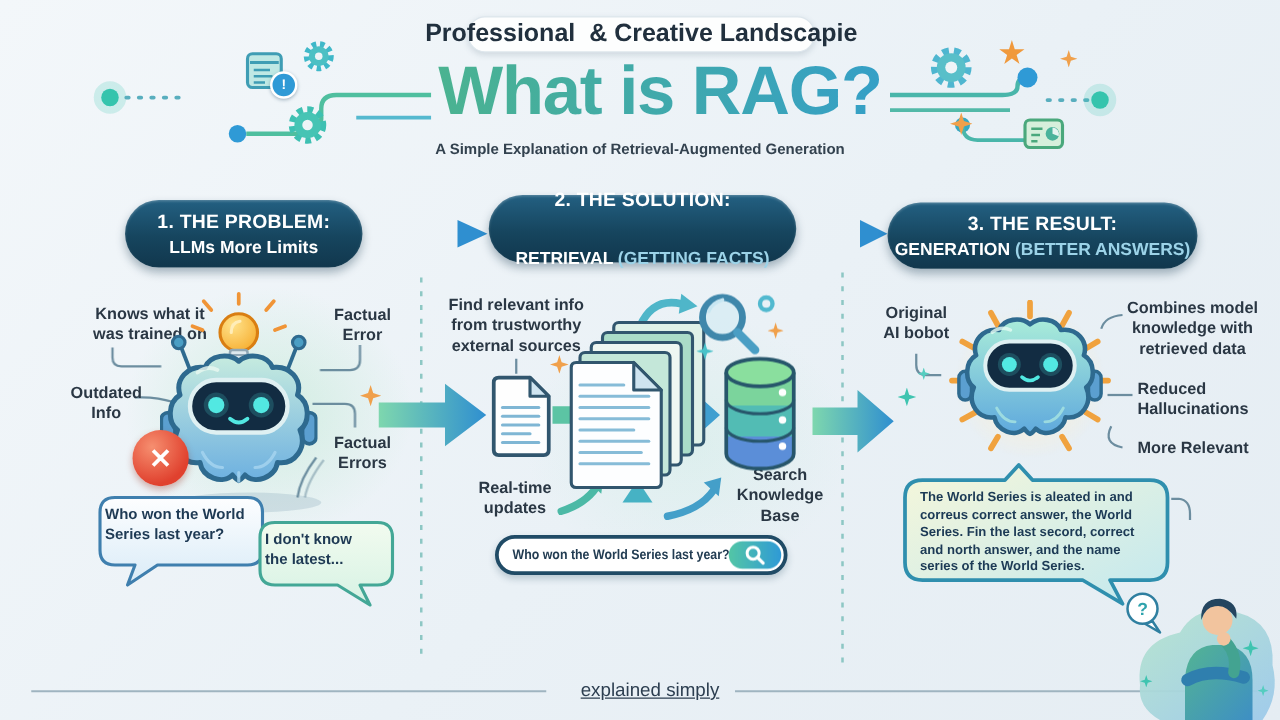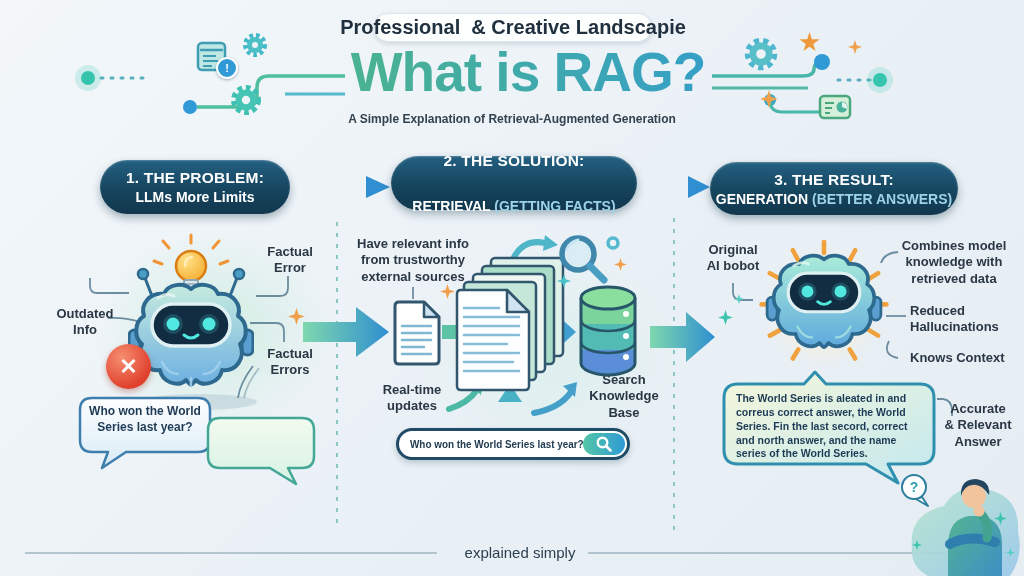"Knows what it" div.lbl { html: none -> <div>Knows what it was trained on</div> }
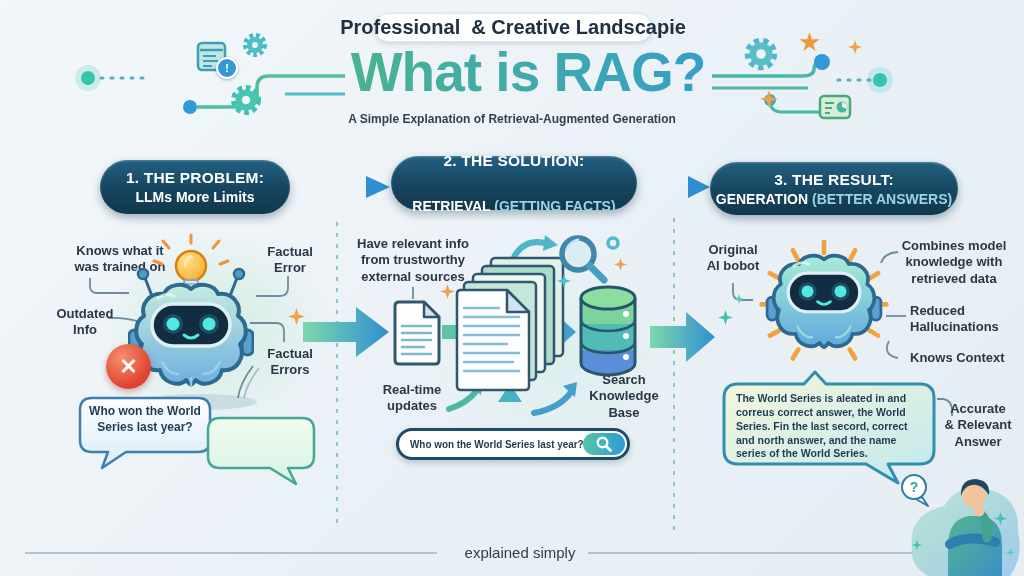"Have relevant info" div.lbl { text: Have -> Find }
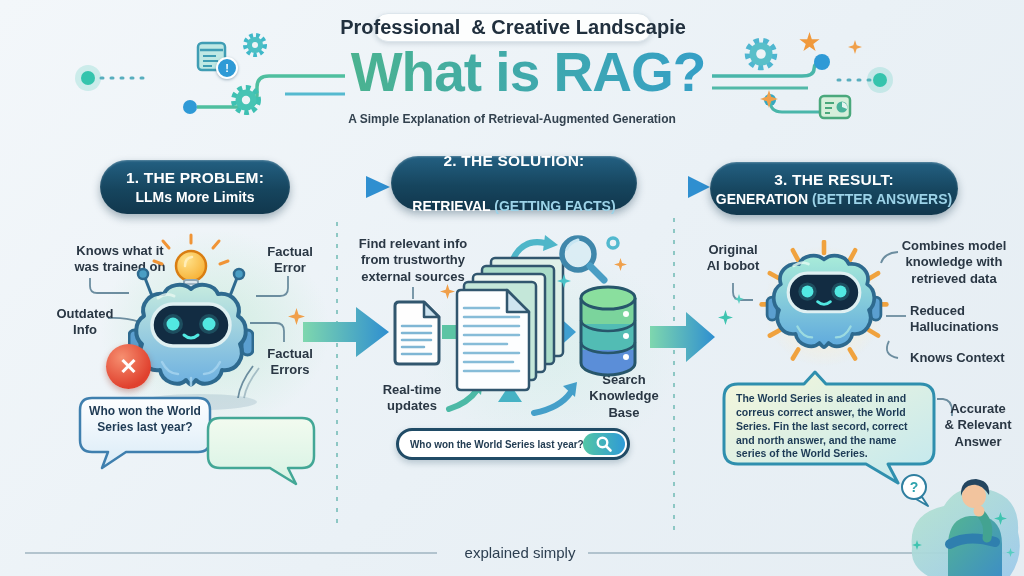"Knows Context" div.lbl { text: Knows Context -> More Relevant }
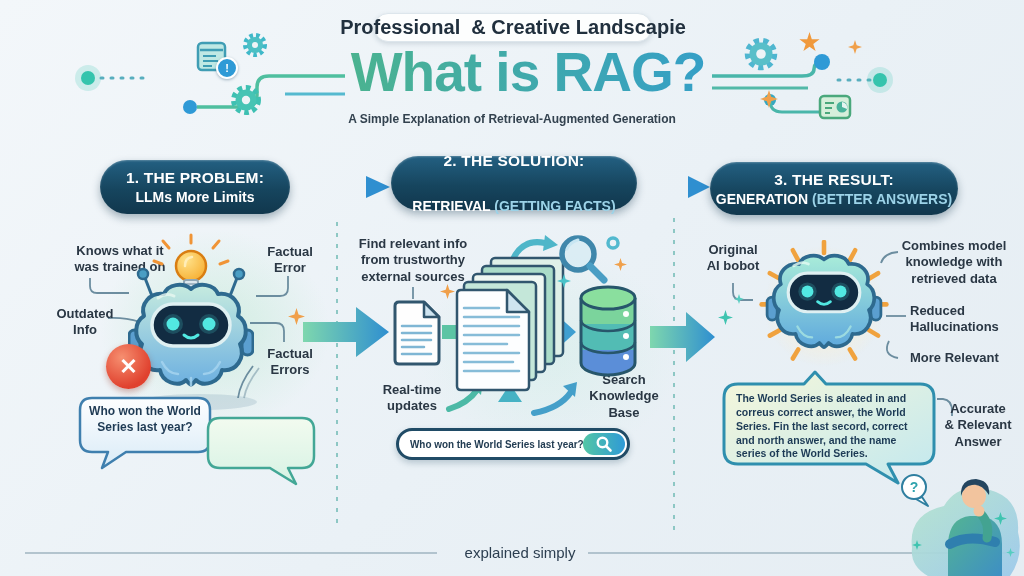"Who won the World" .bubble-text { text-align: center -> none }
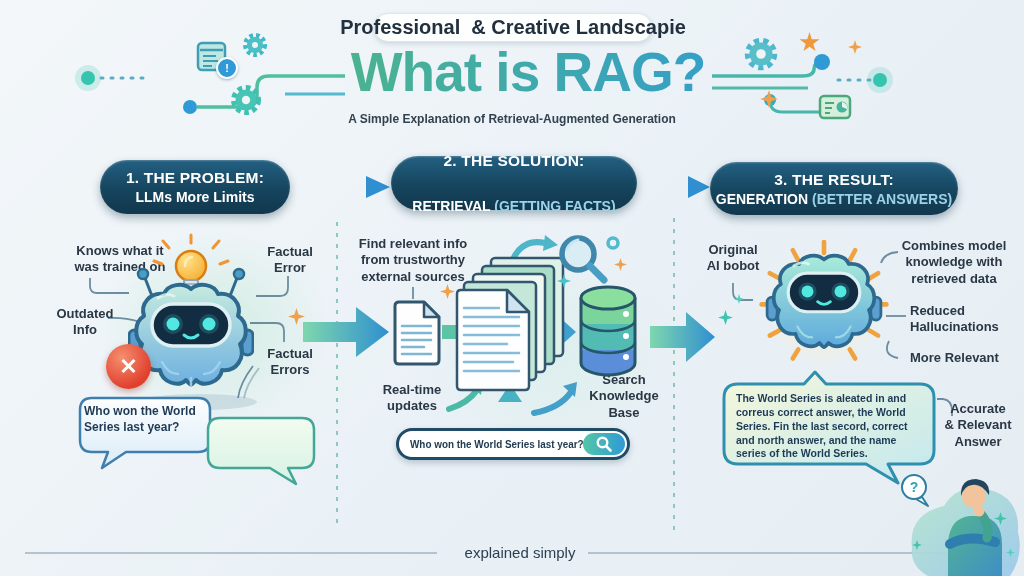"Accurate" div.lbl { html: <div>Accurate &amp; Relevant Answer</div> -> none }
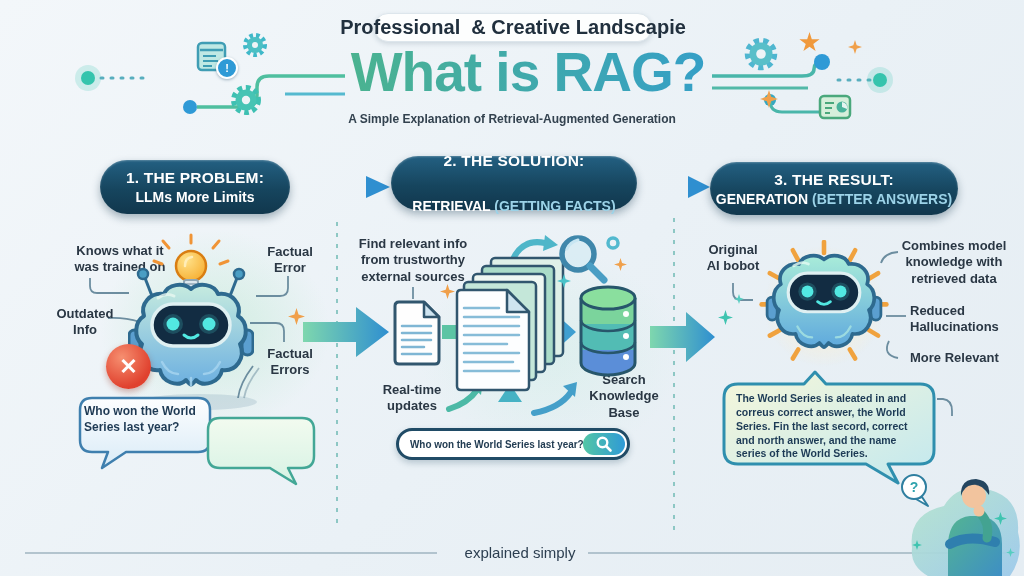"I don't know" div.bubble-text { html: none -> <div>I don't know the latest...</div> }
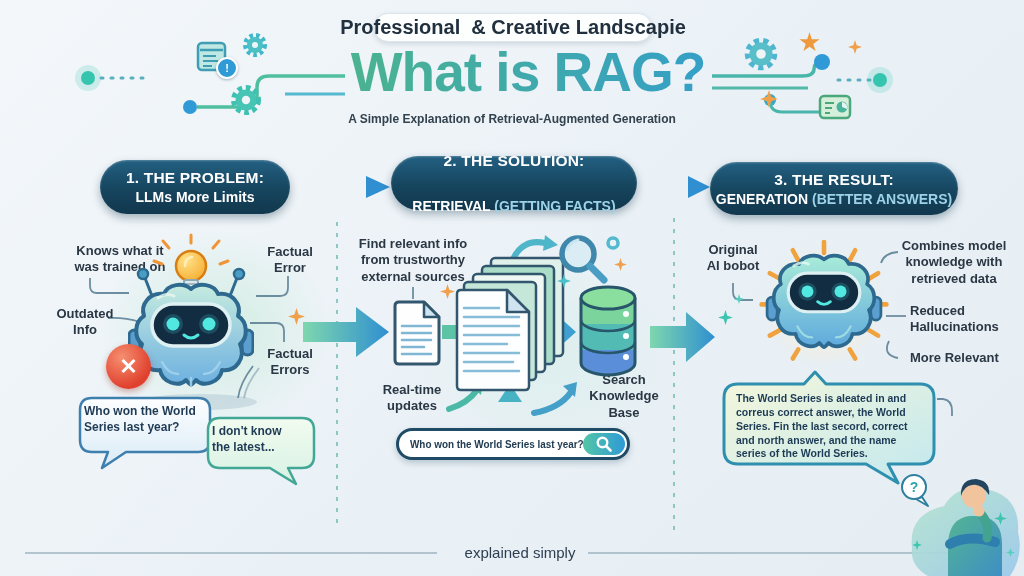"explained simply" .footer-label { text-decoration: none -> underline }
